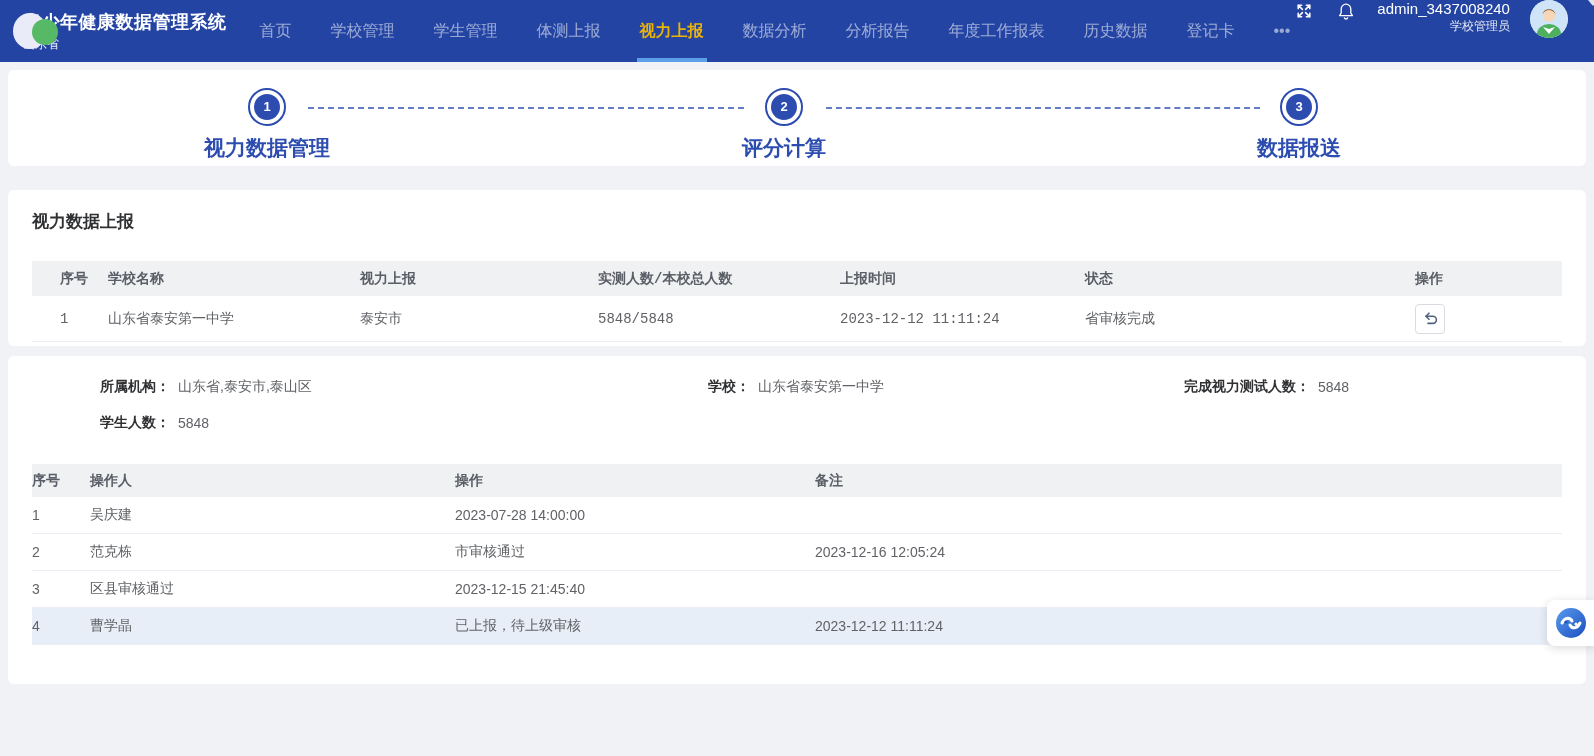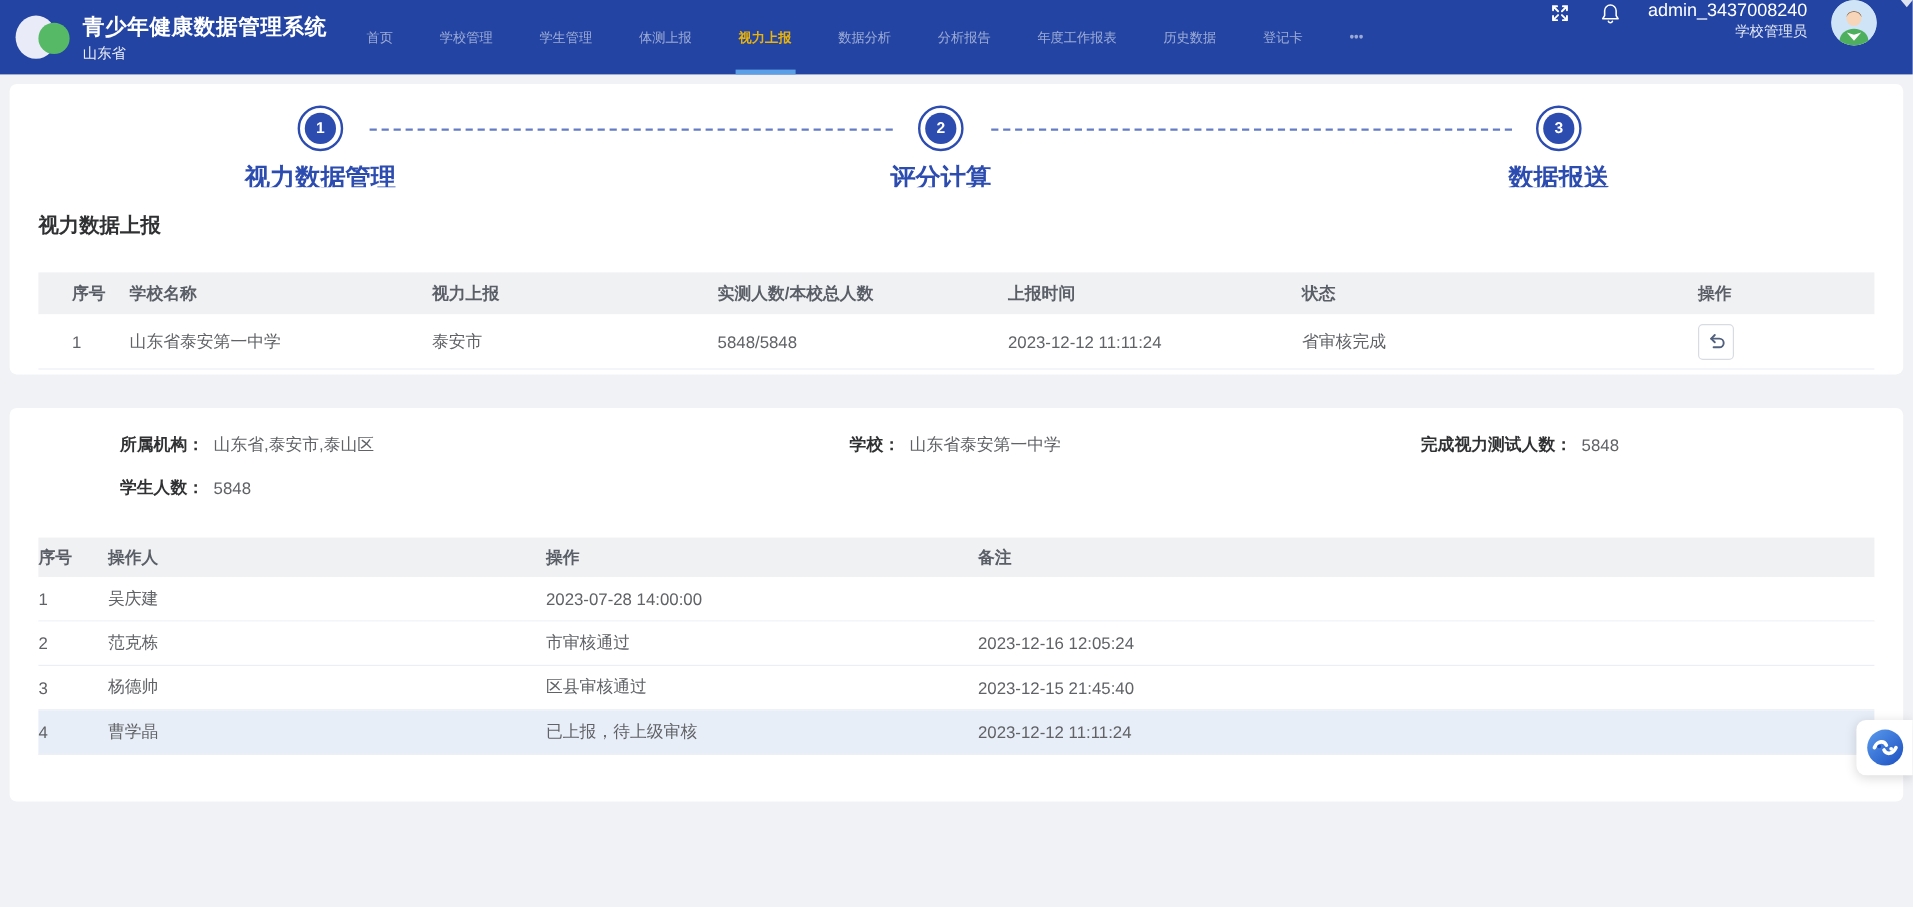"首页" .nav-item { font-size: 11px -> 16px }
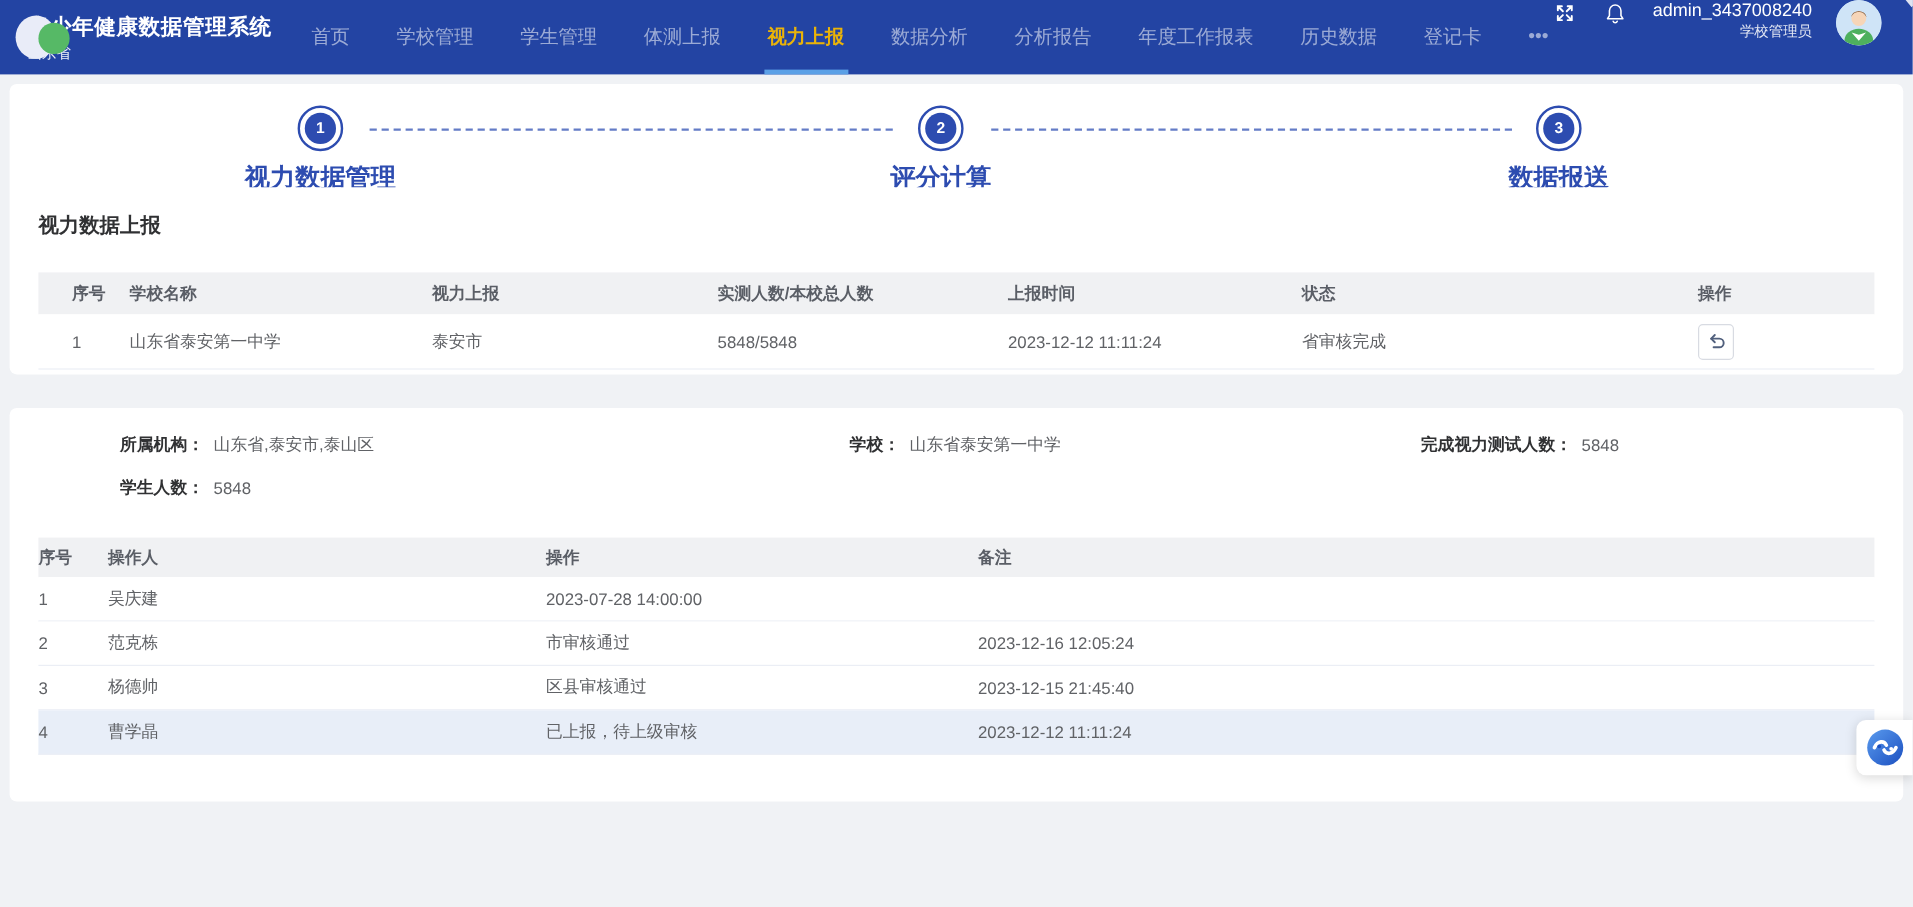"视力数据上报" .report { font-family: none -> Liberation Mono, monospace; top: 156px -> 190px }
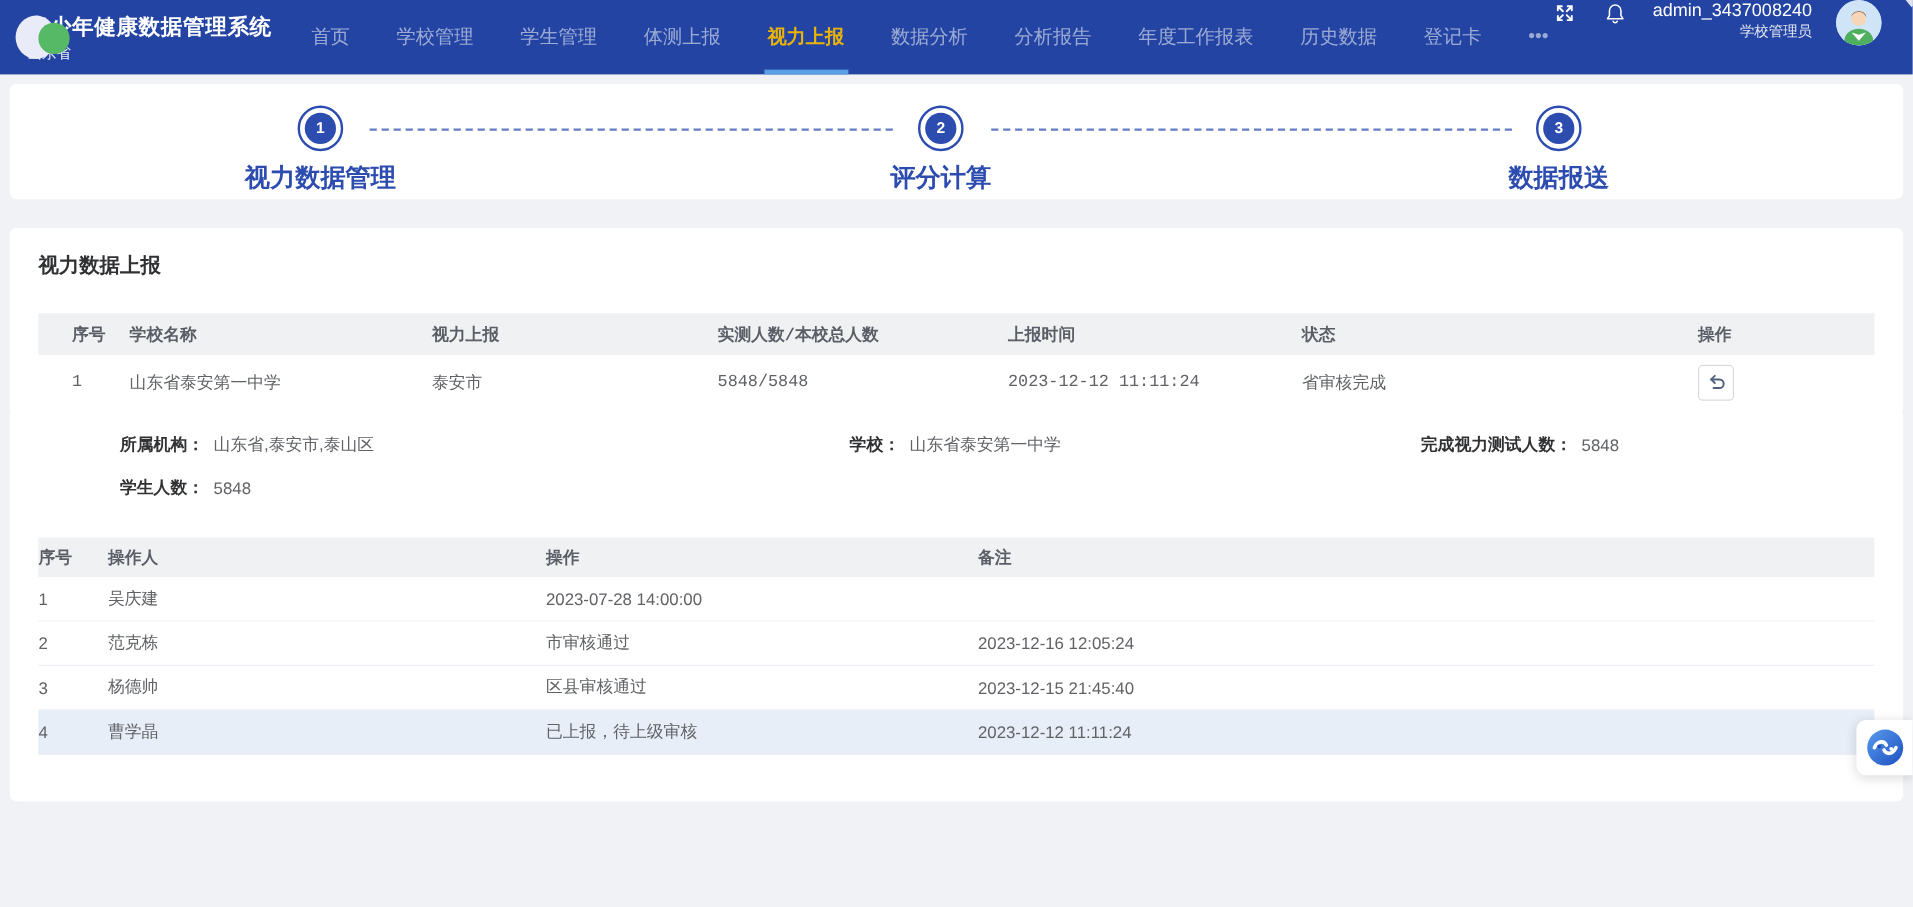"所属机构：" .detail { top: 340px -> 356px }
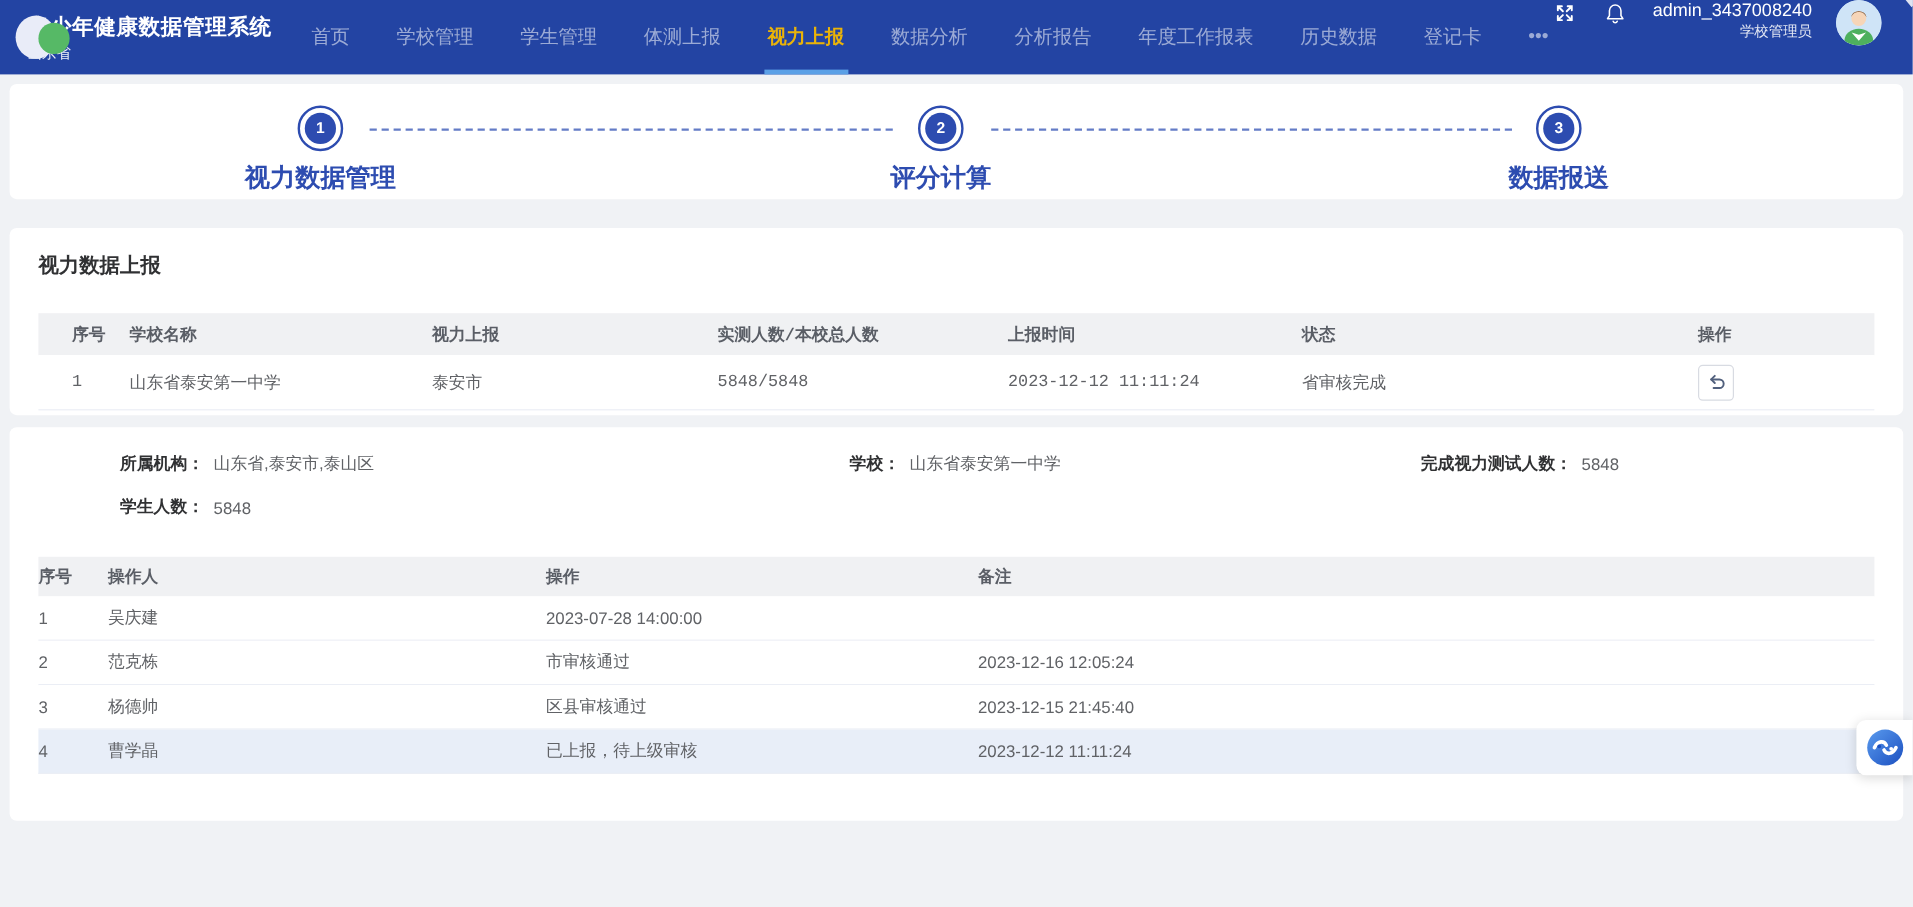"杨德帅" div { html: <div>杨德帅</div> -> none }
